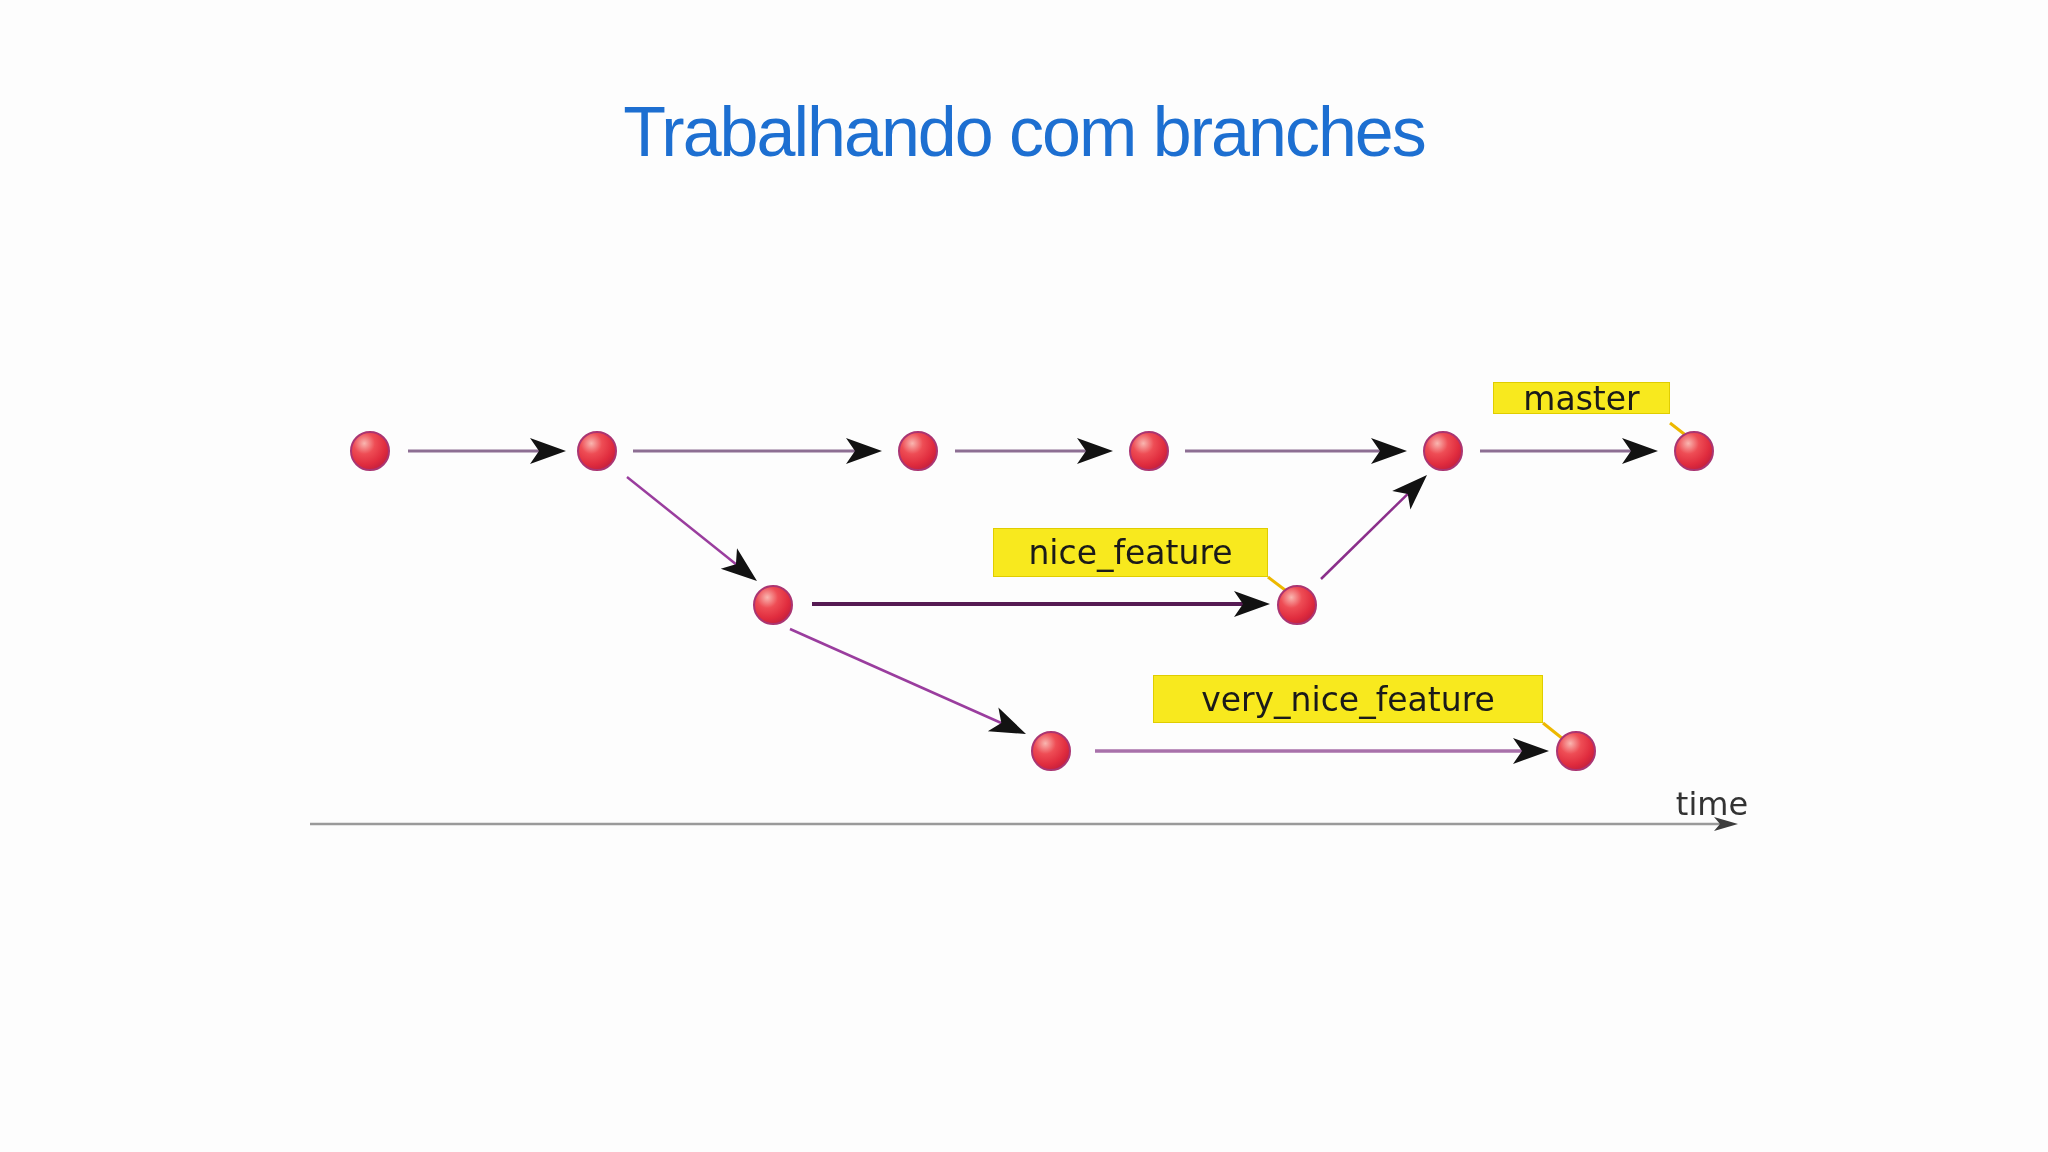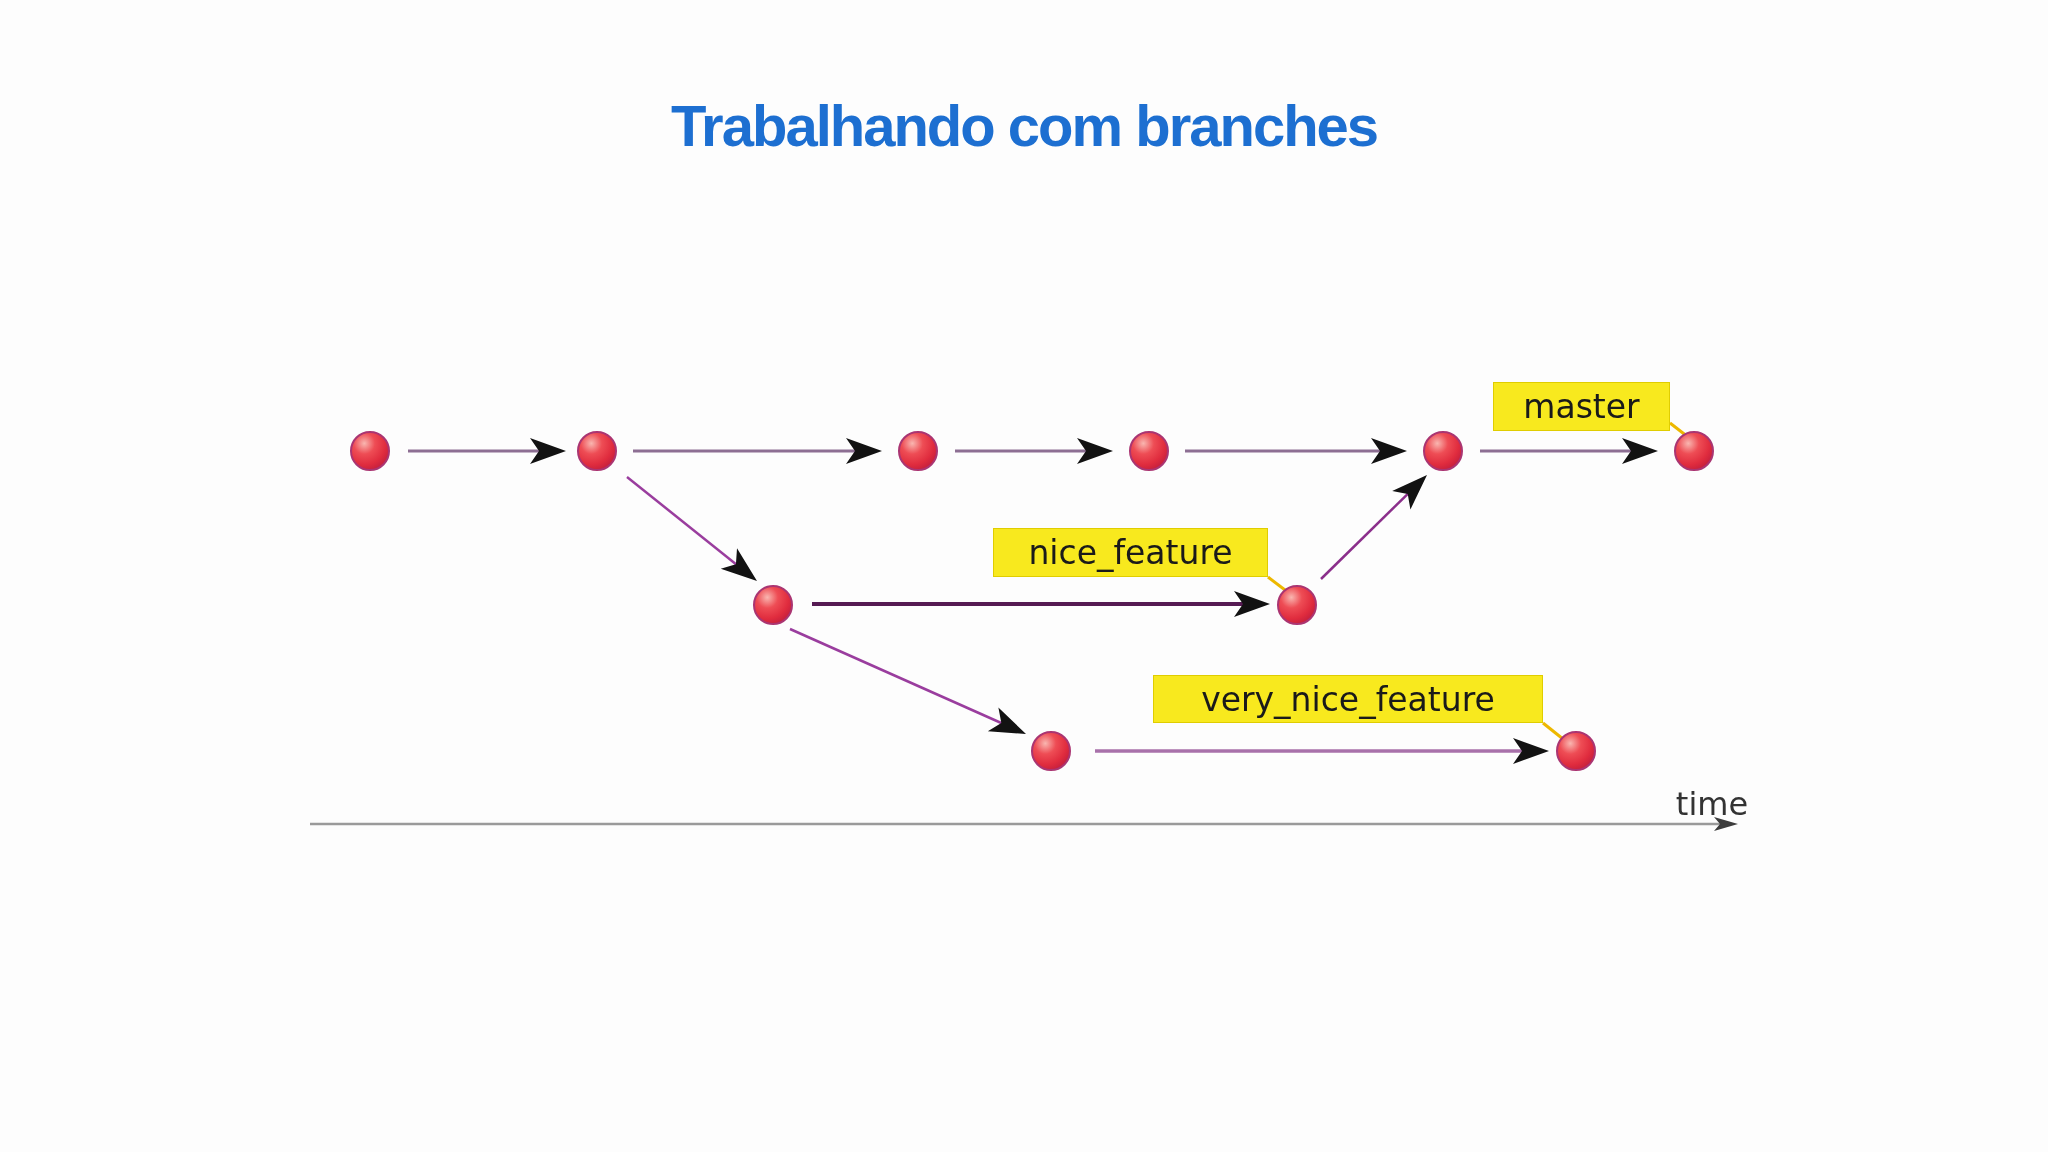"Trabalhando com branches" .title { font-size: 58px -> 70px; font-weight: bold -> normal }
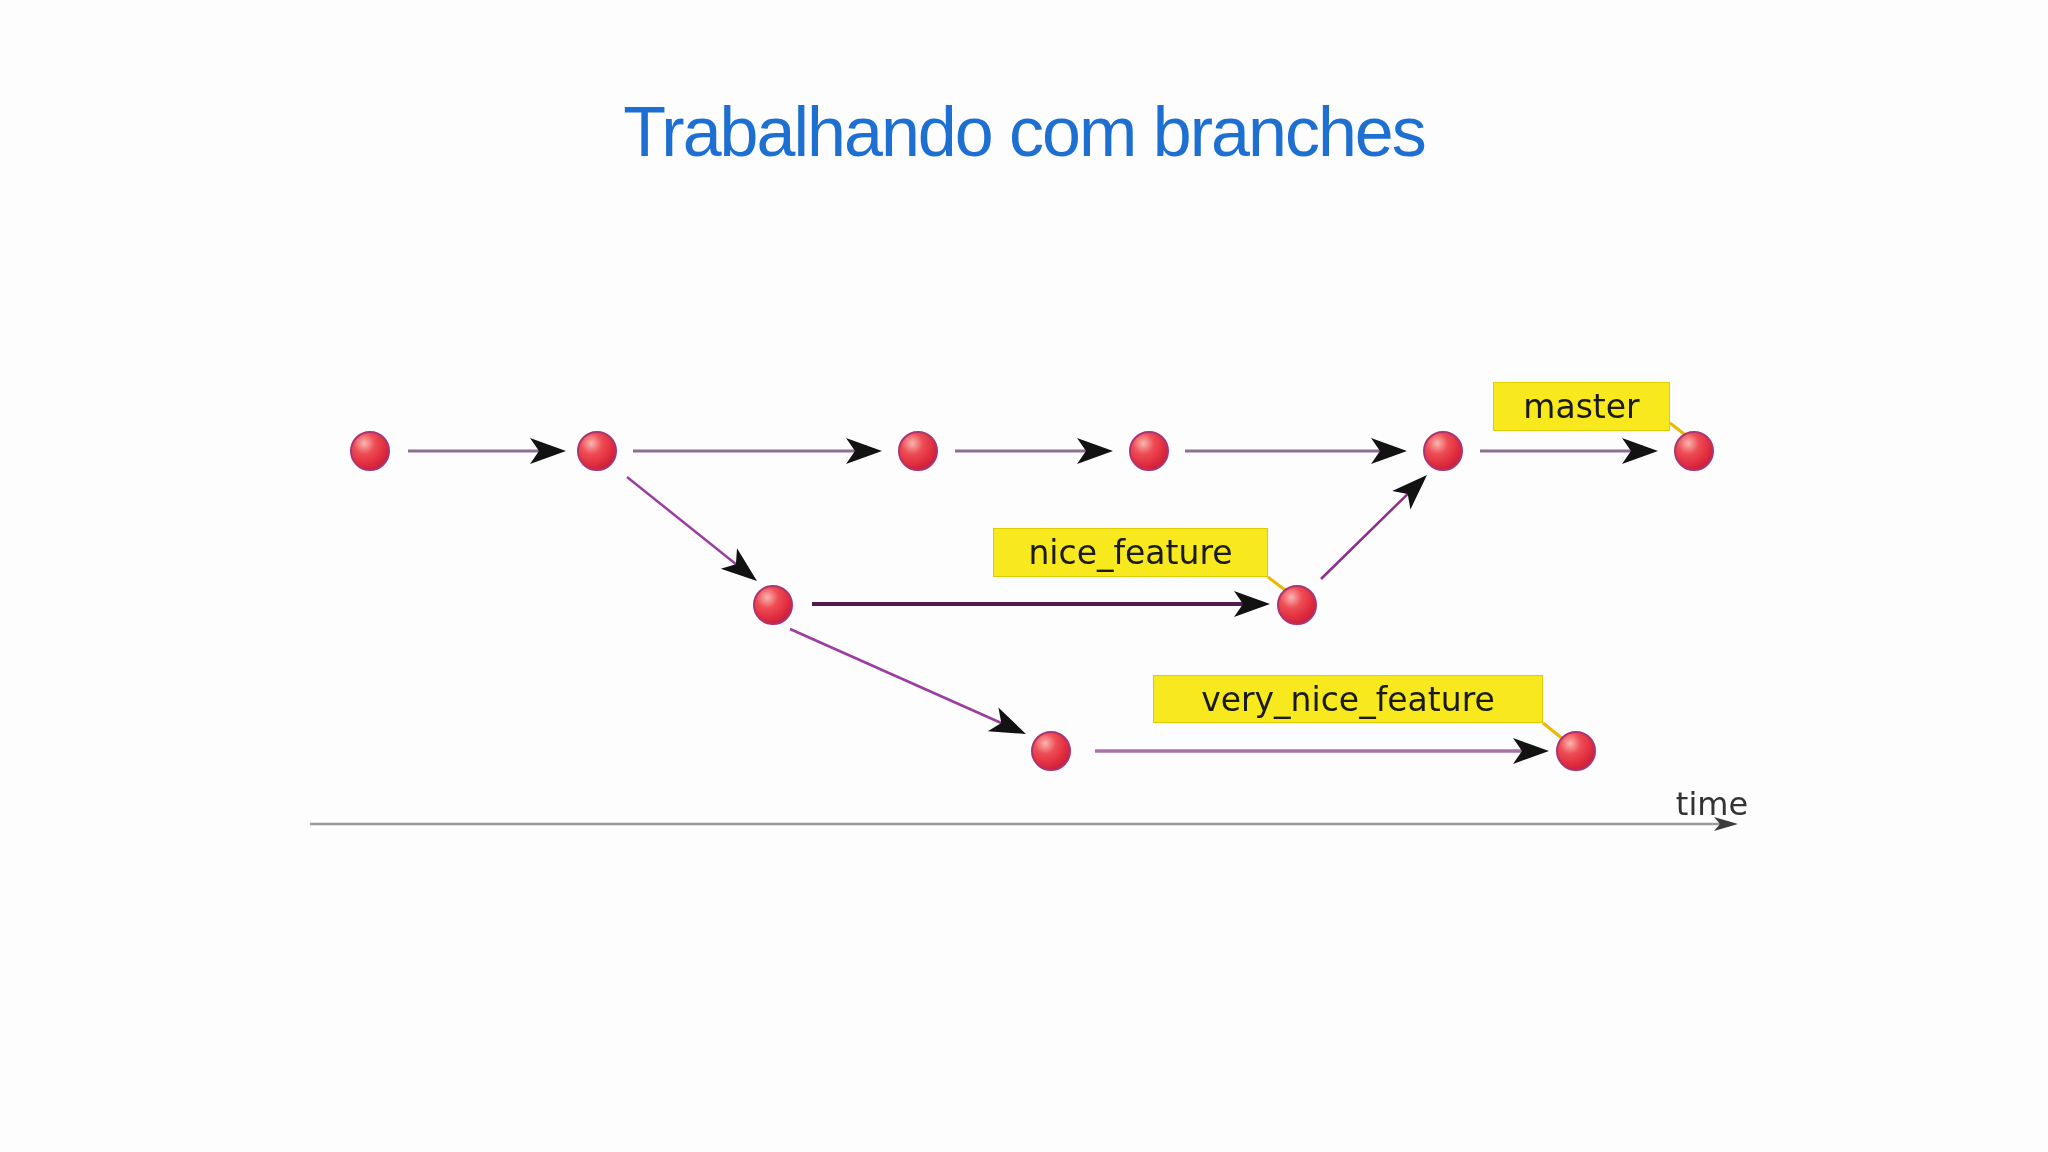"master" div.branch-label { height: 49px -> 32px }
